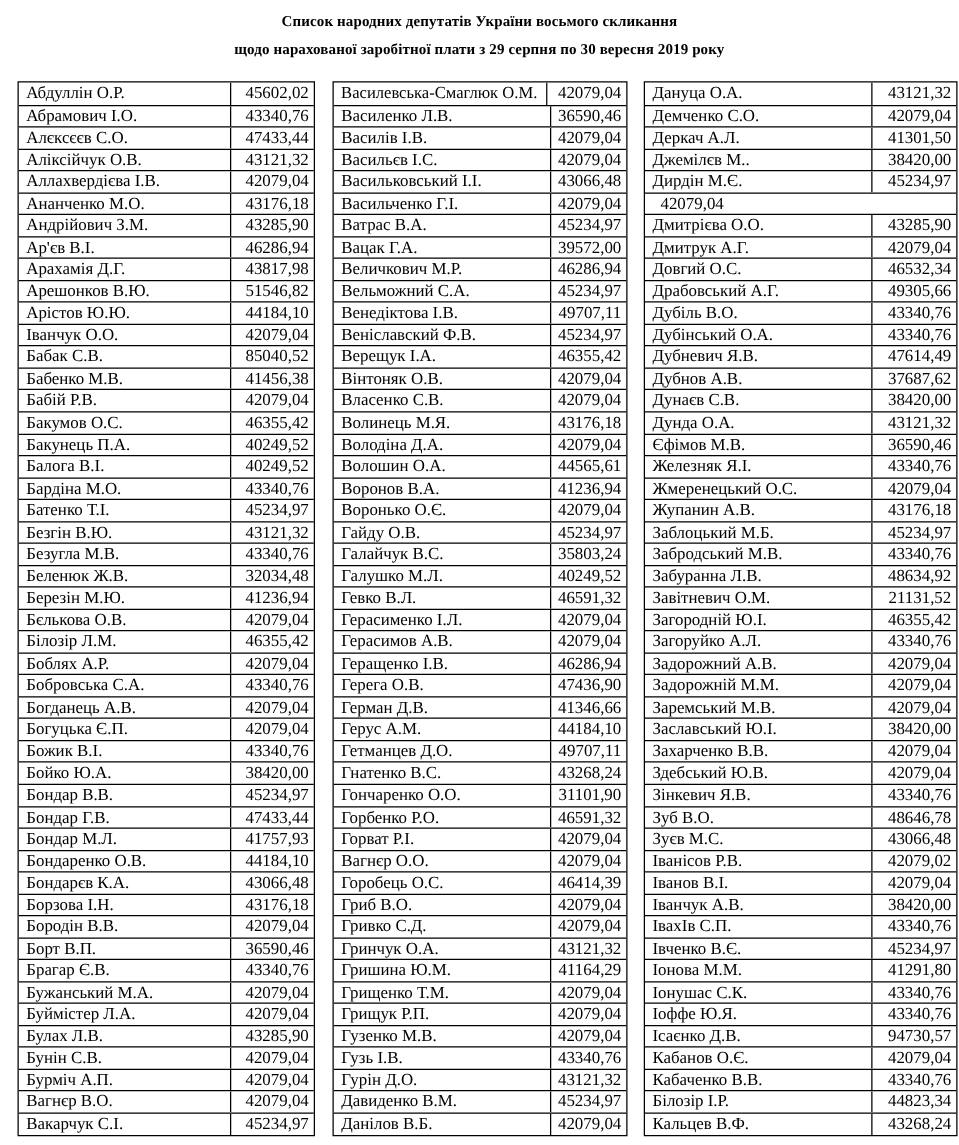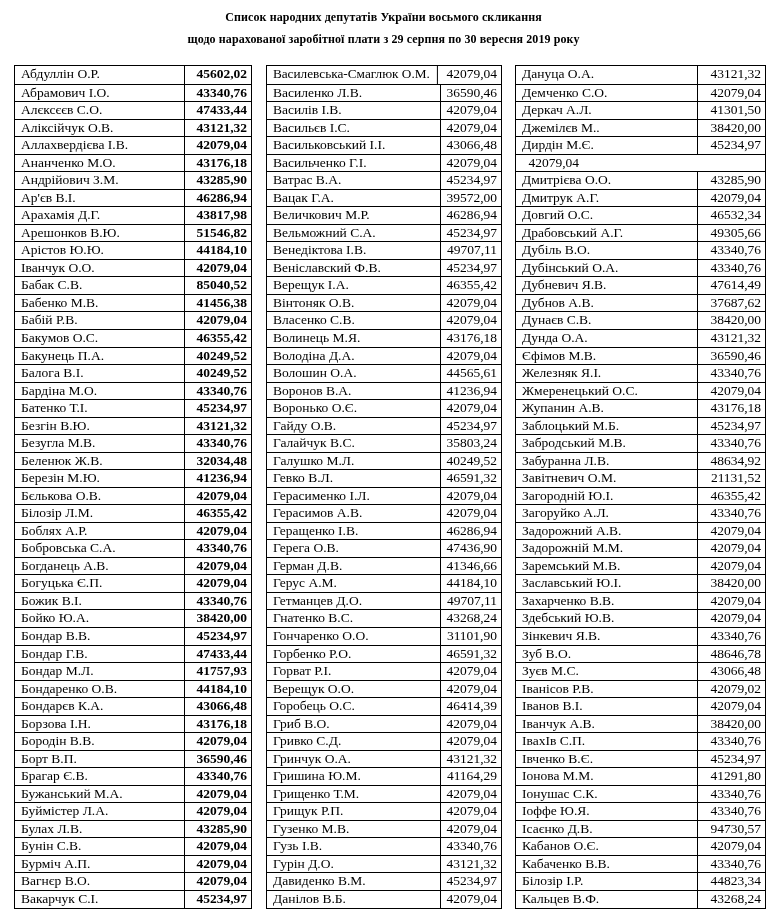"45602,02" .salary-table:nth-child(1) .cell-value { font-weight: bold -> none }
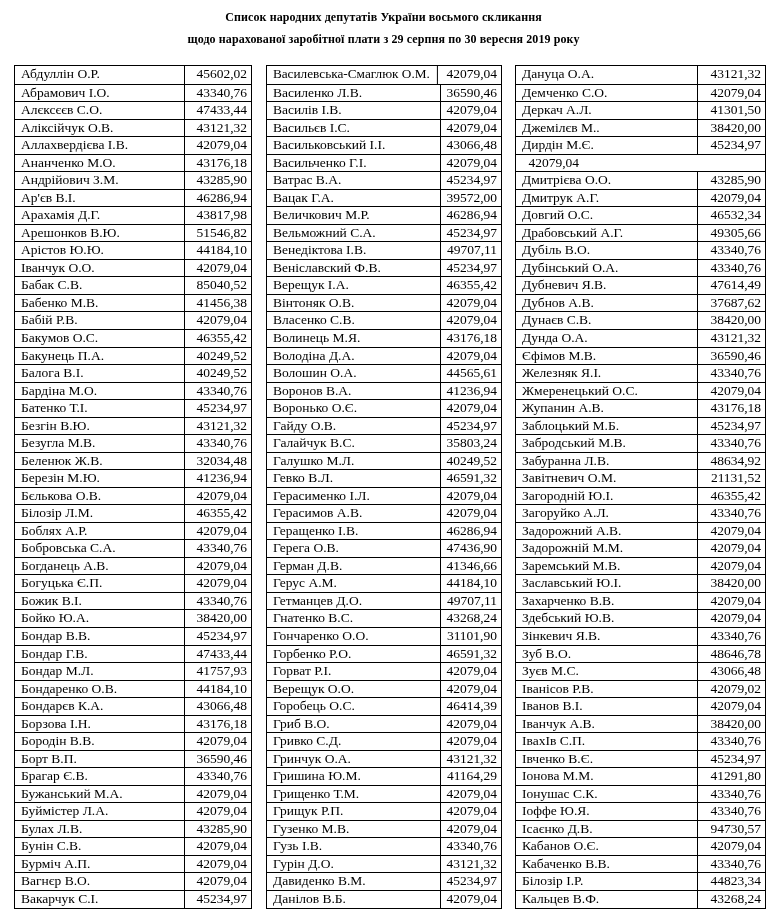"Верещук О.О." div.cell { text: Верещук -> Вагнєр }
